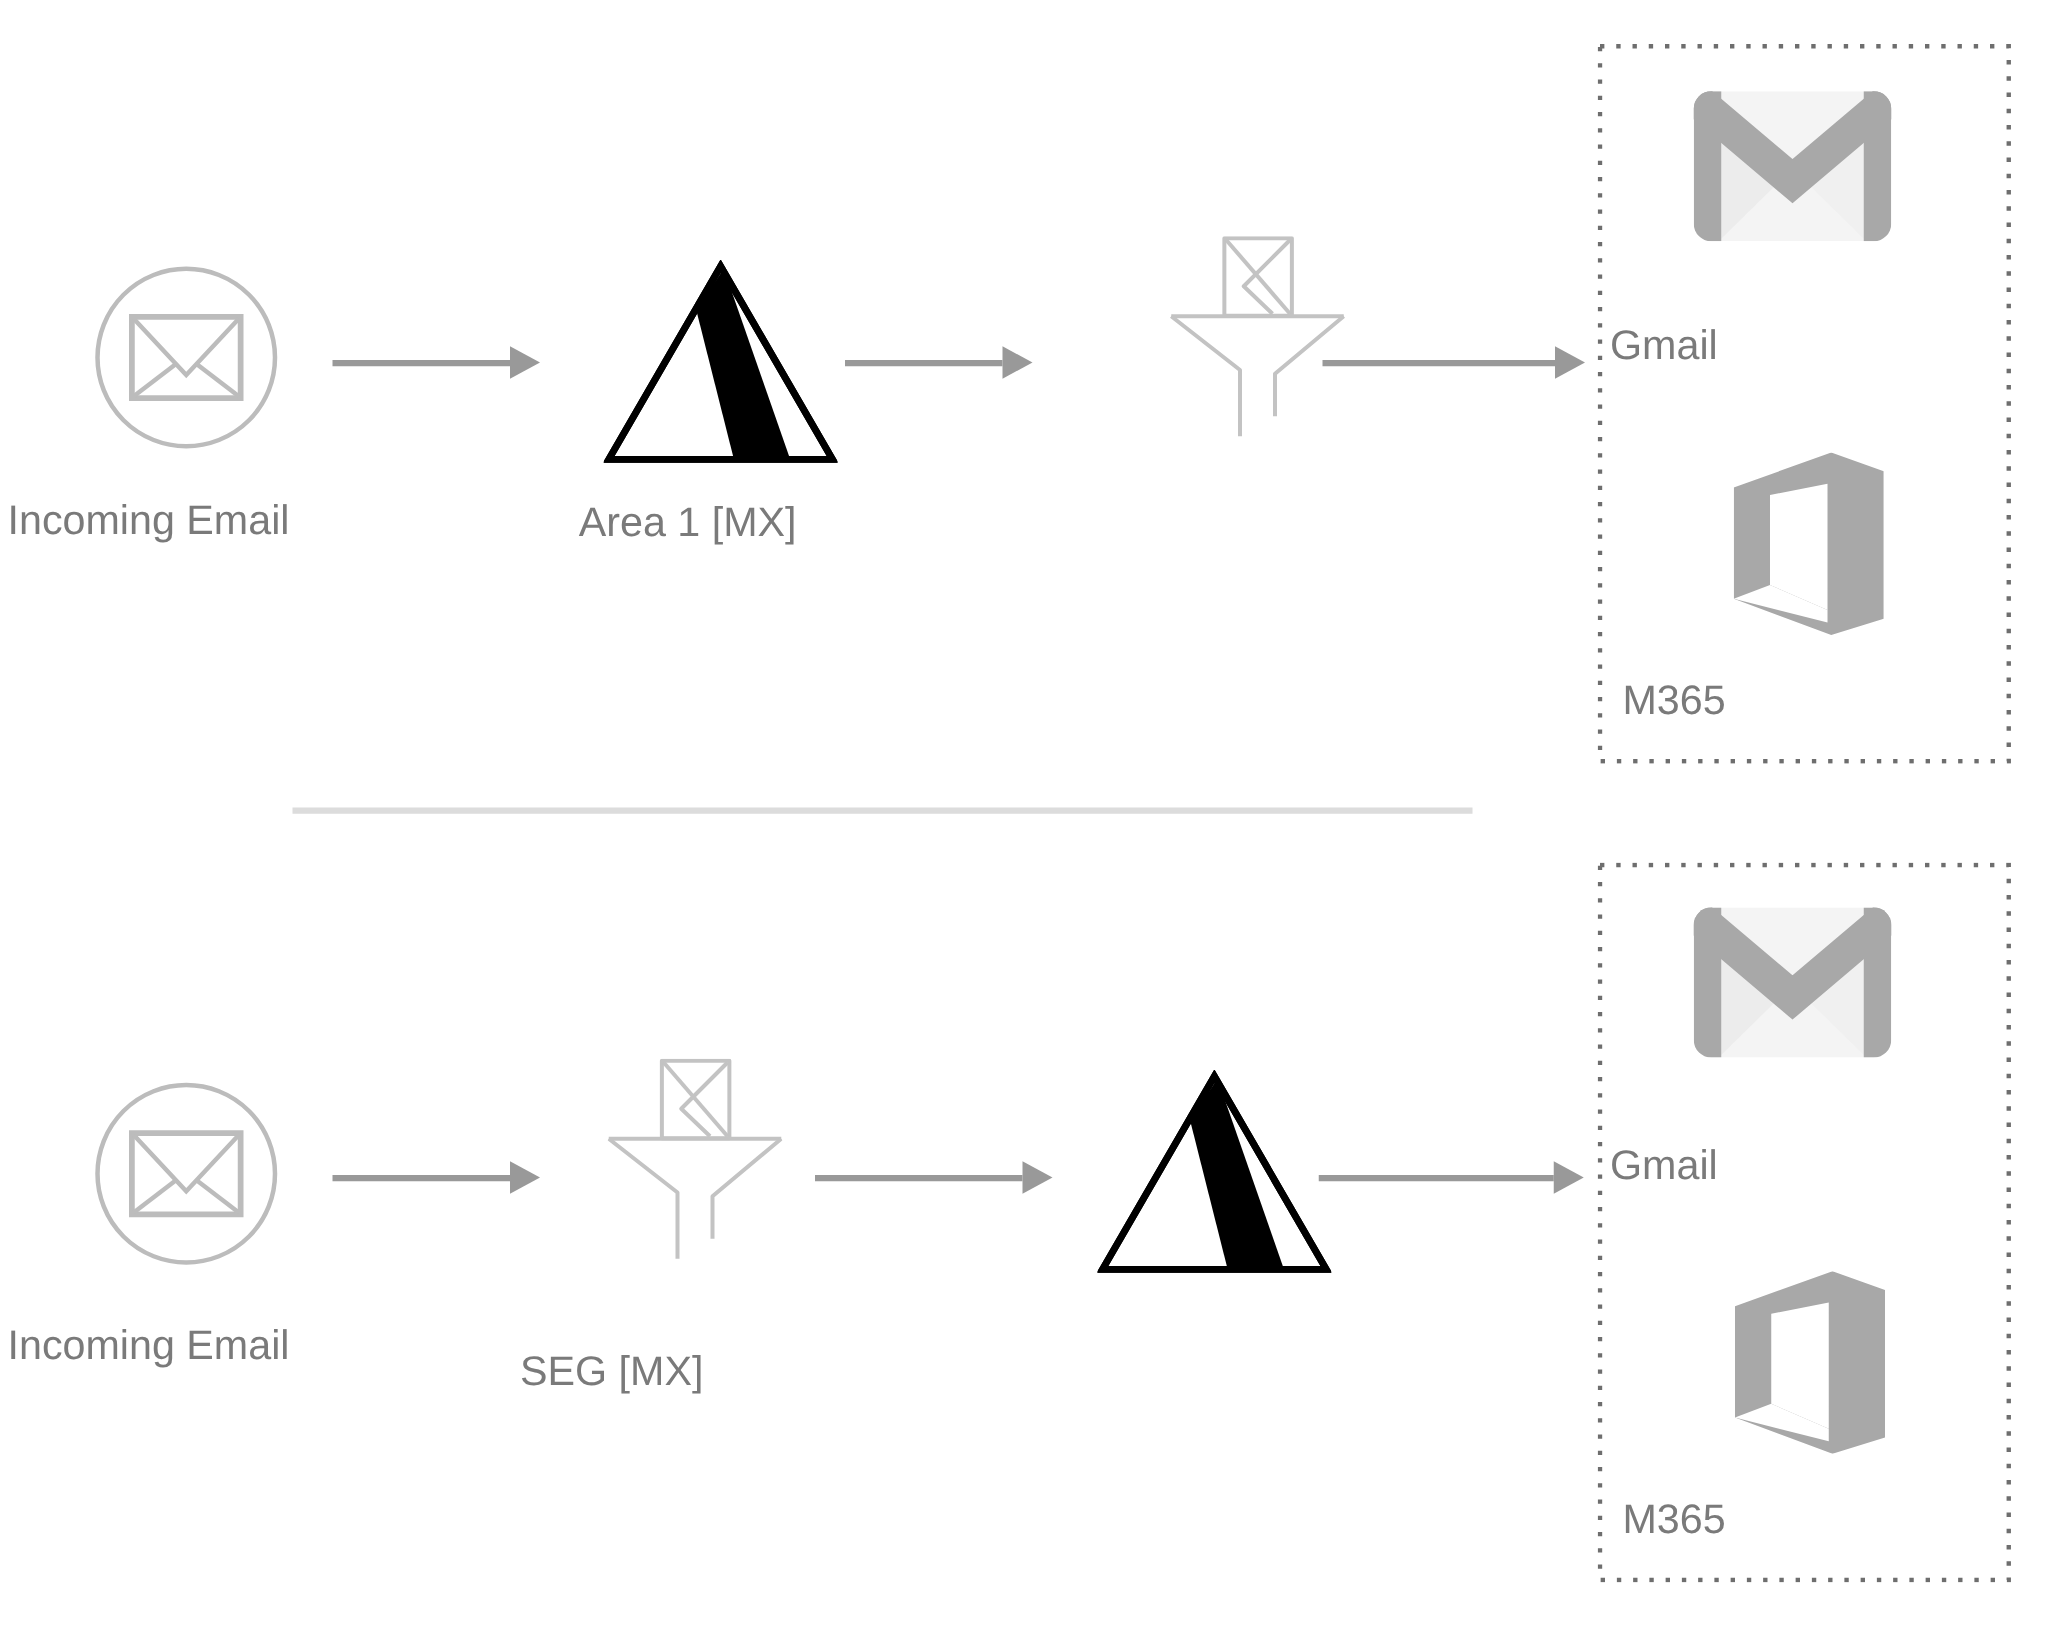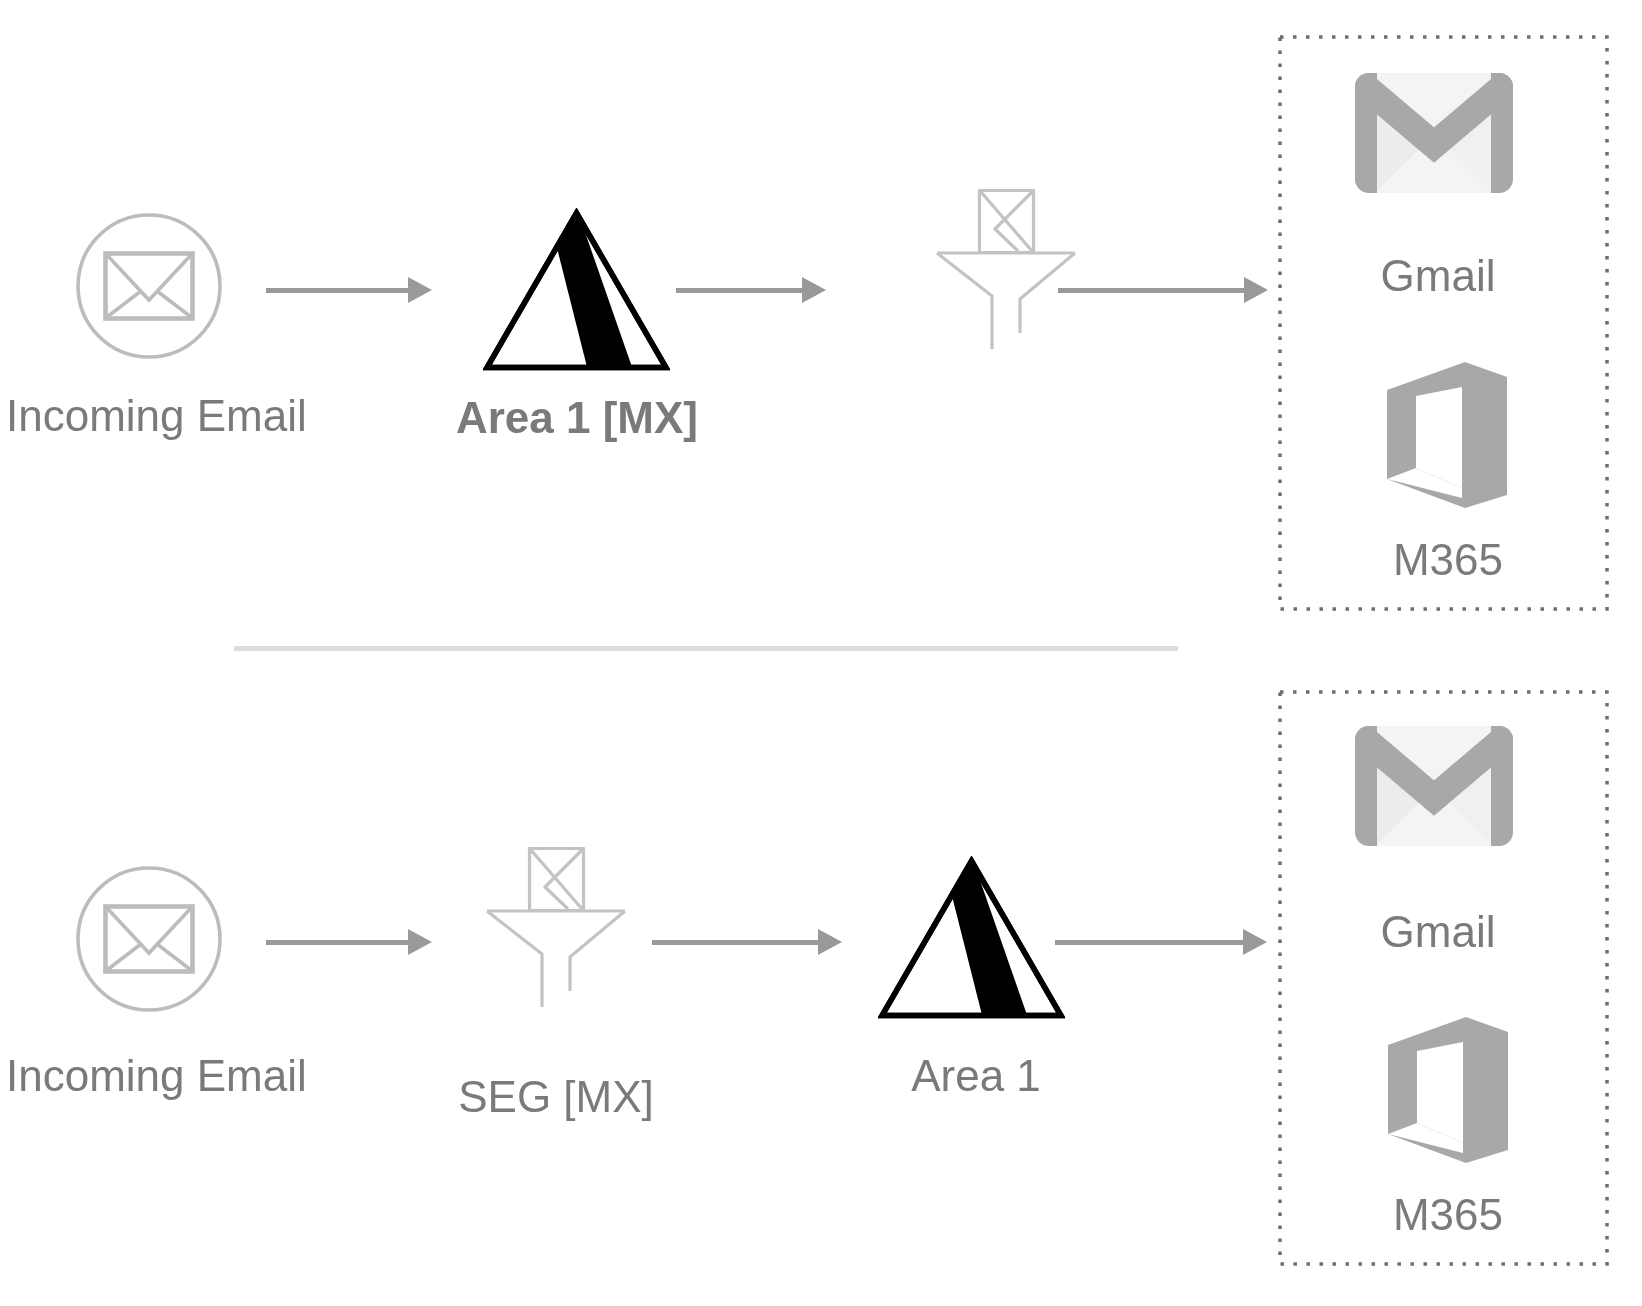"Gmail" .node-label { font-size: 44px -> 33px; text-align: center -> left }
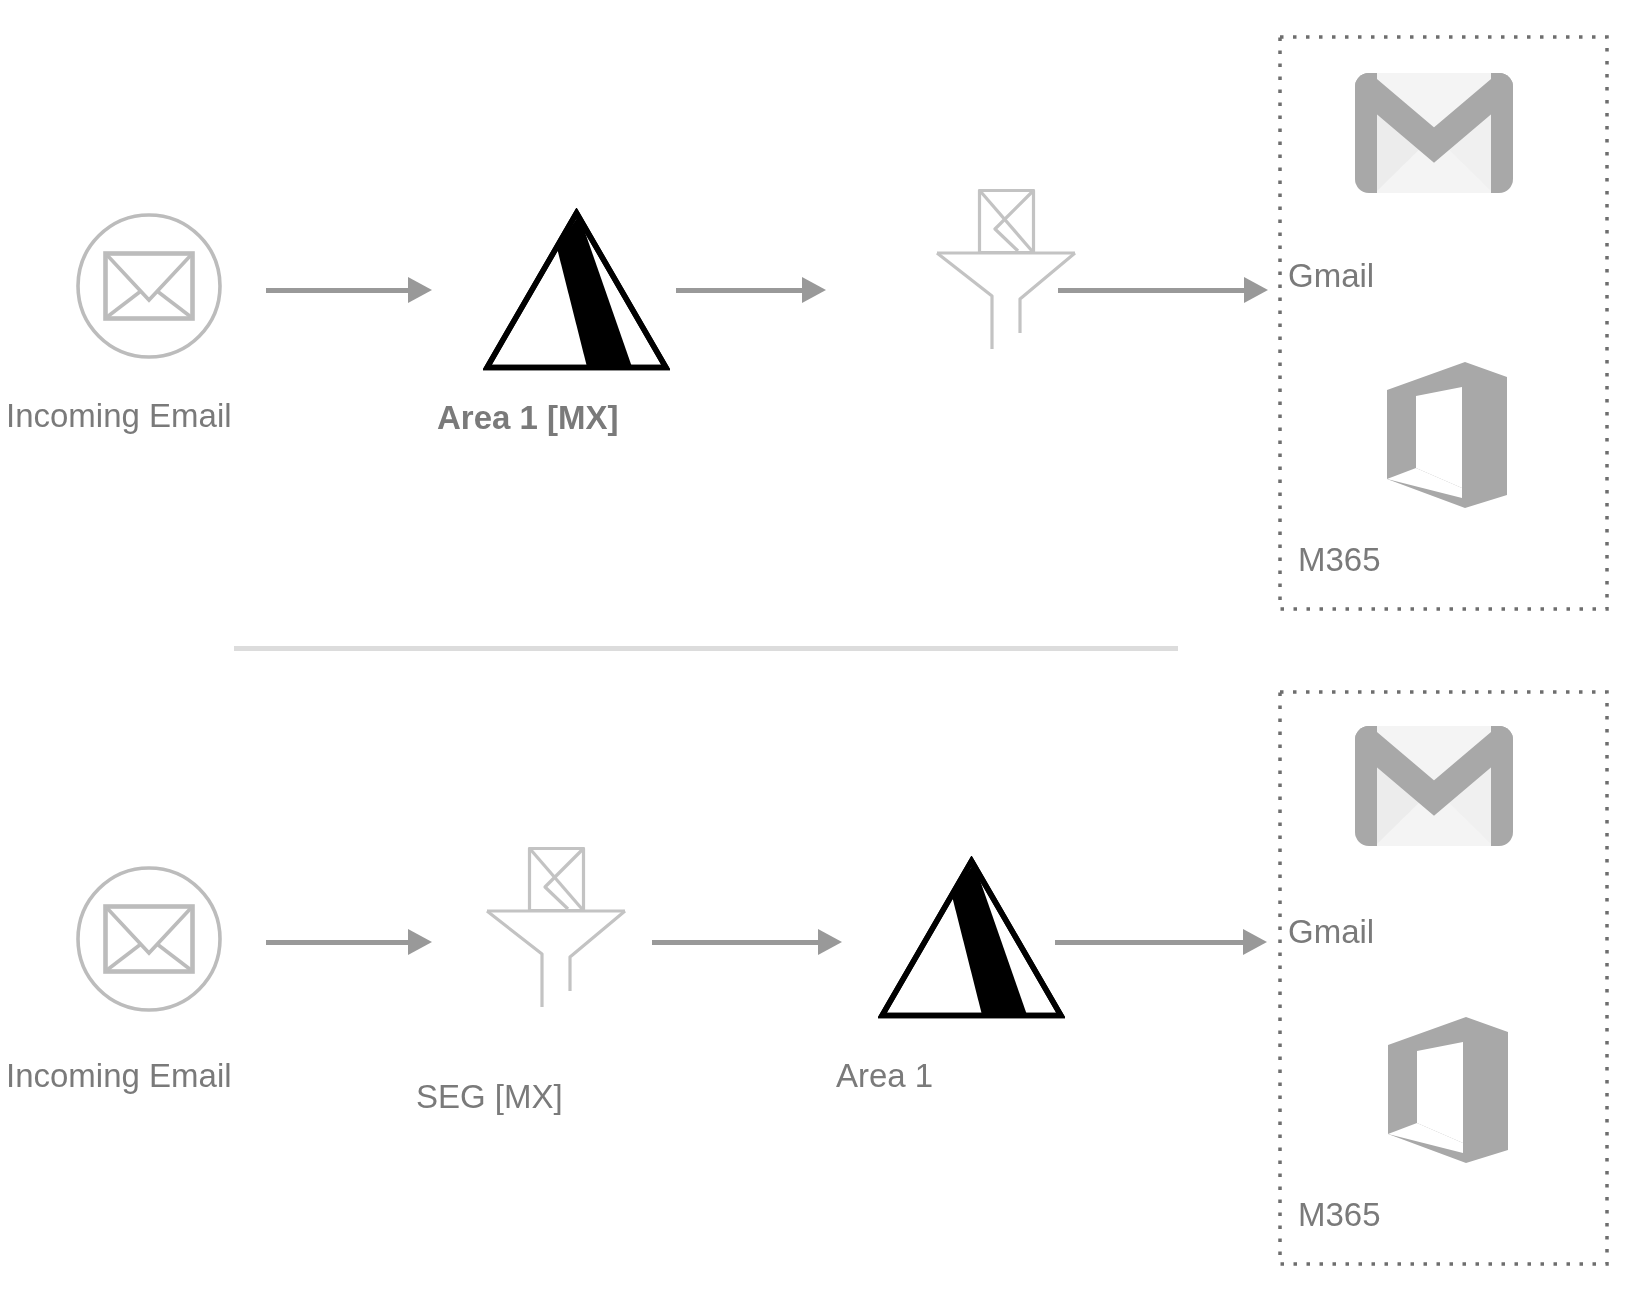"Area 1 [MX]" div.node-label { font-weight: bold -> none; left: 437px -> 463px }
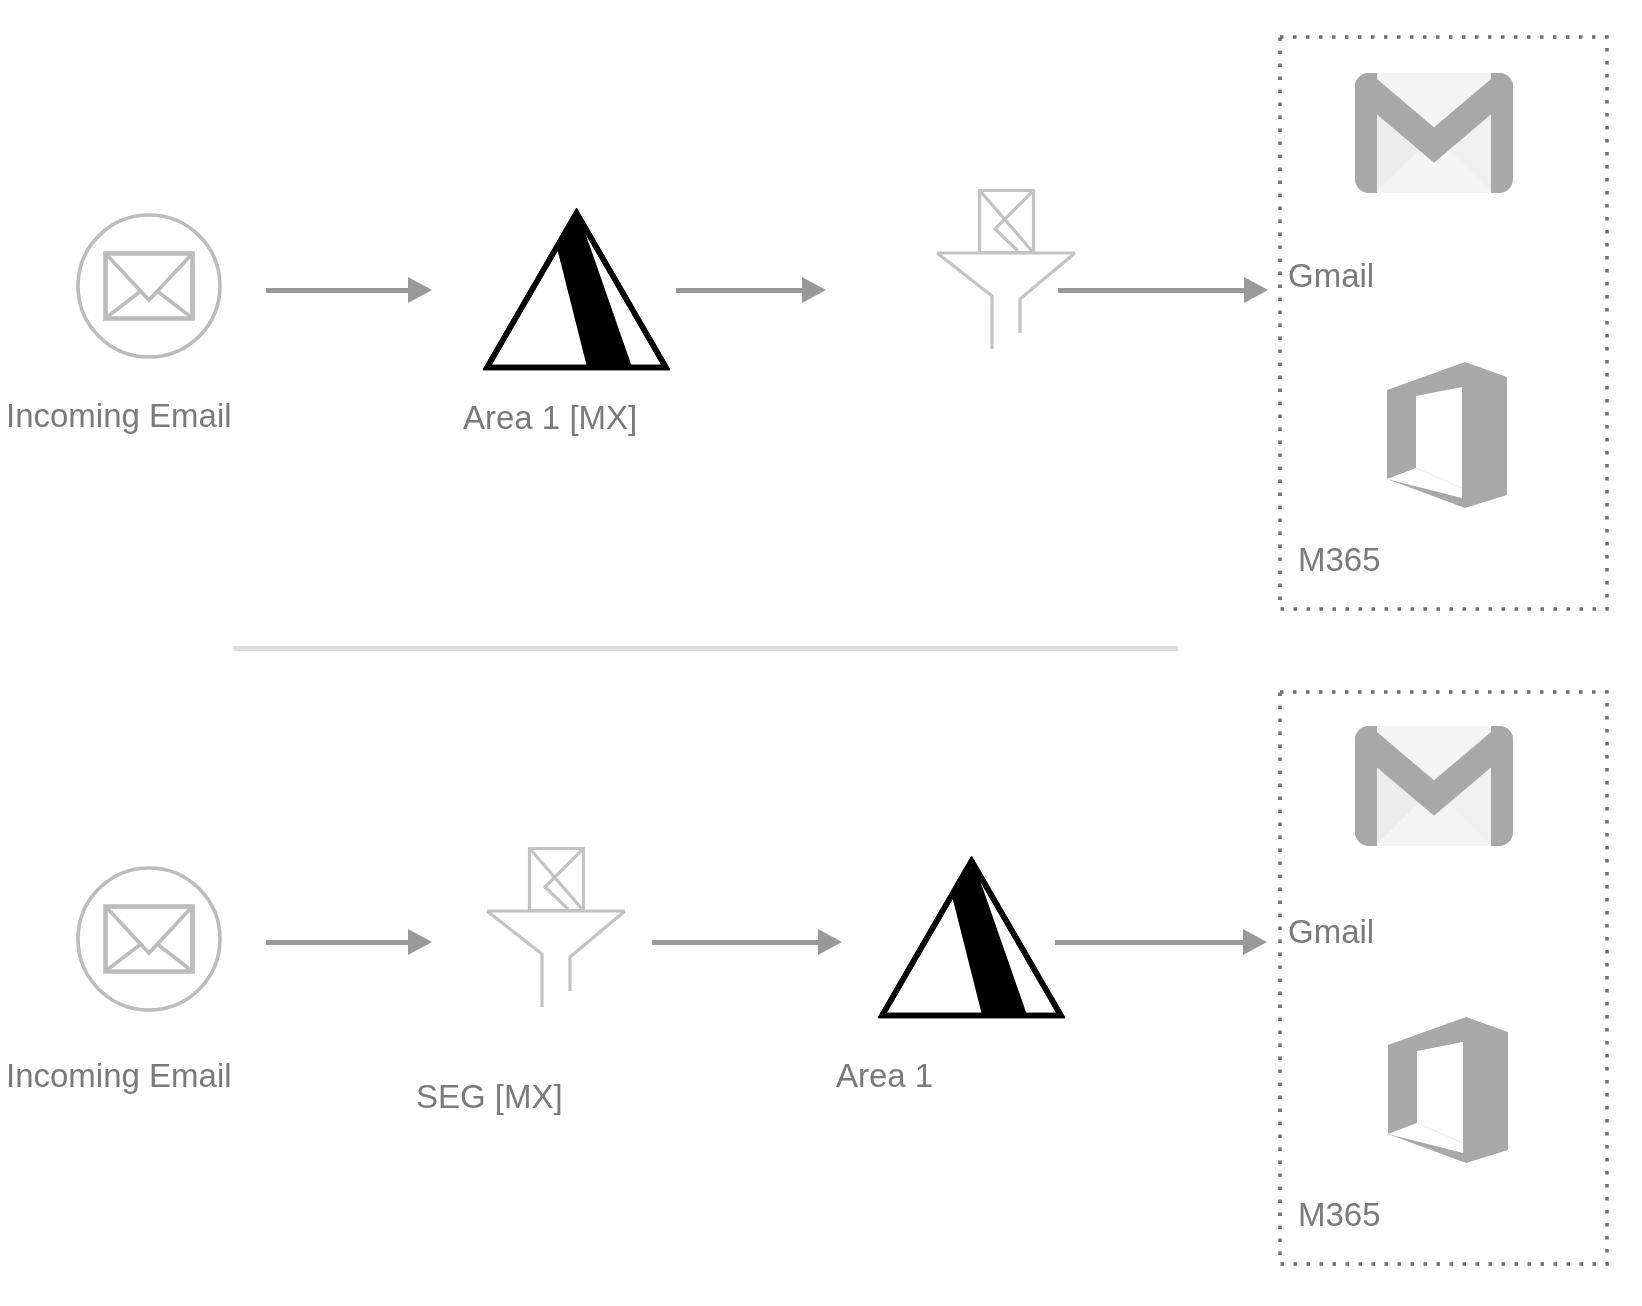"Area 1" div.node-label { html: <div>Area 1</div> -> none }
